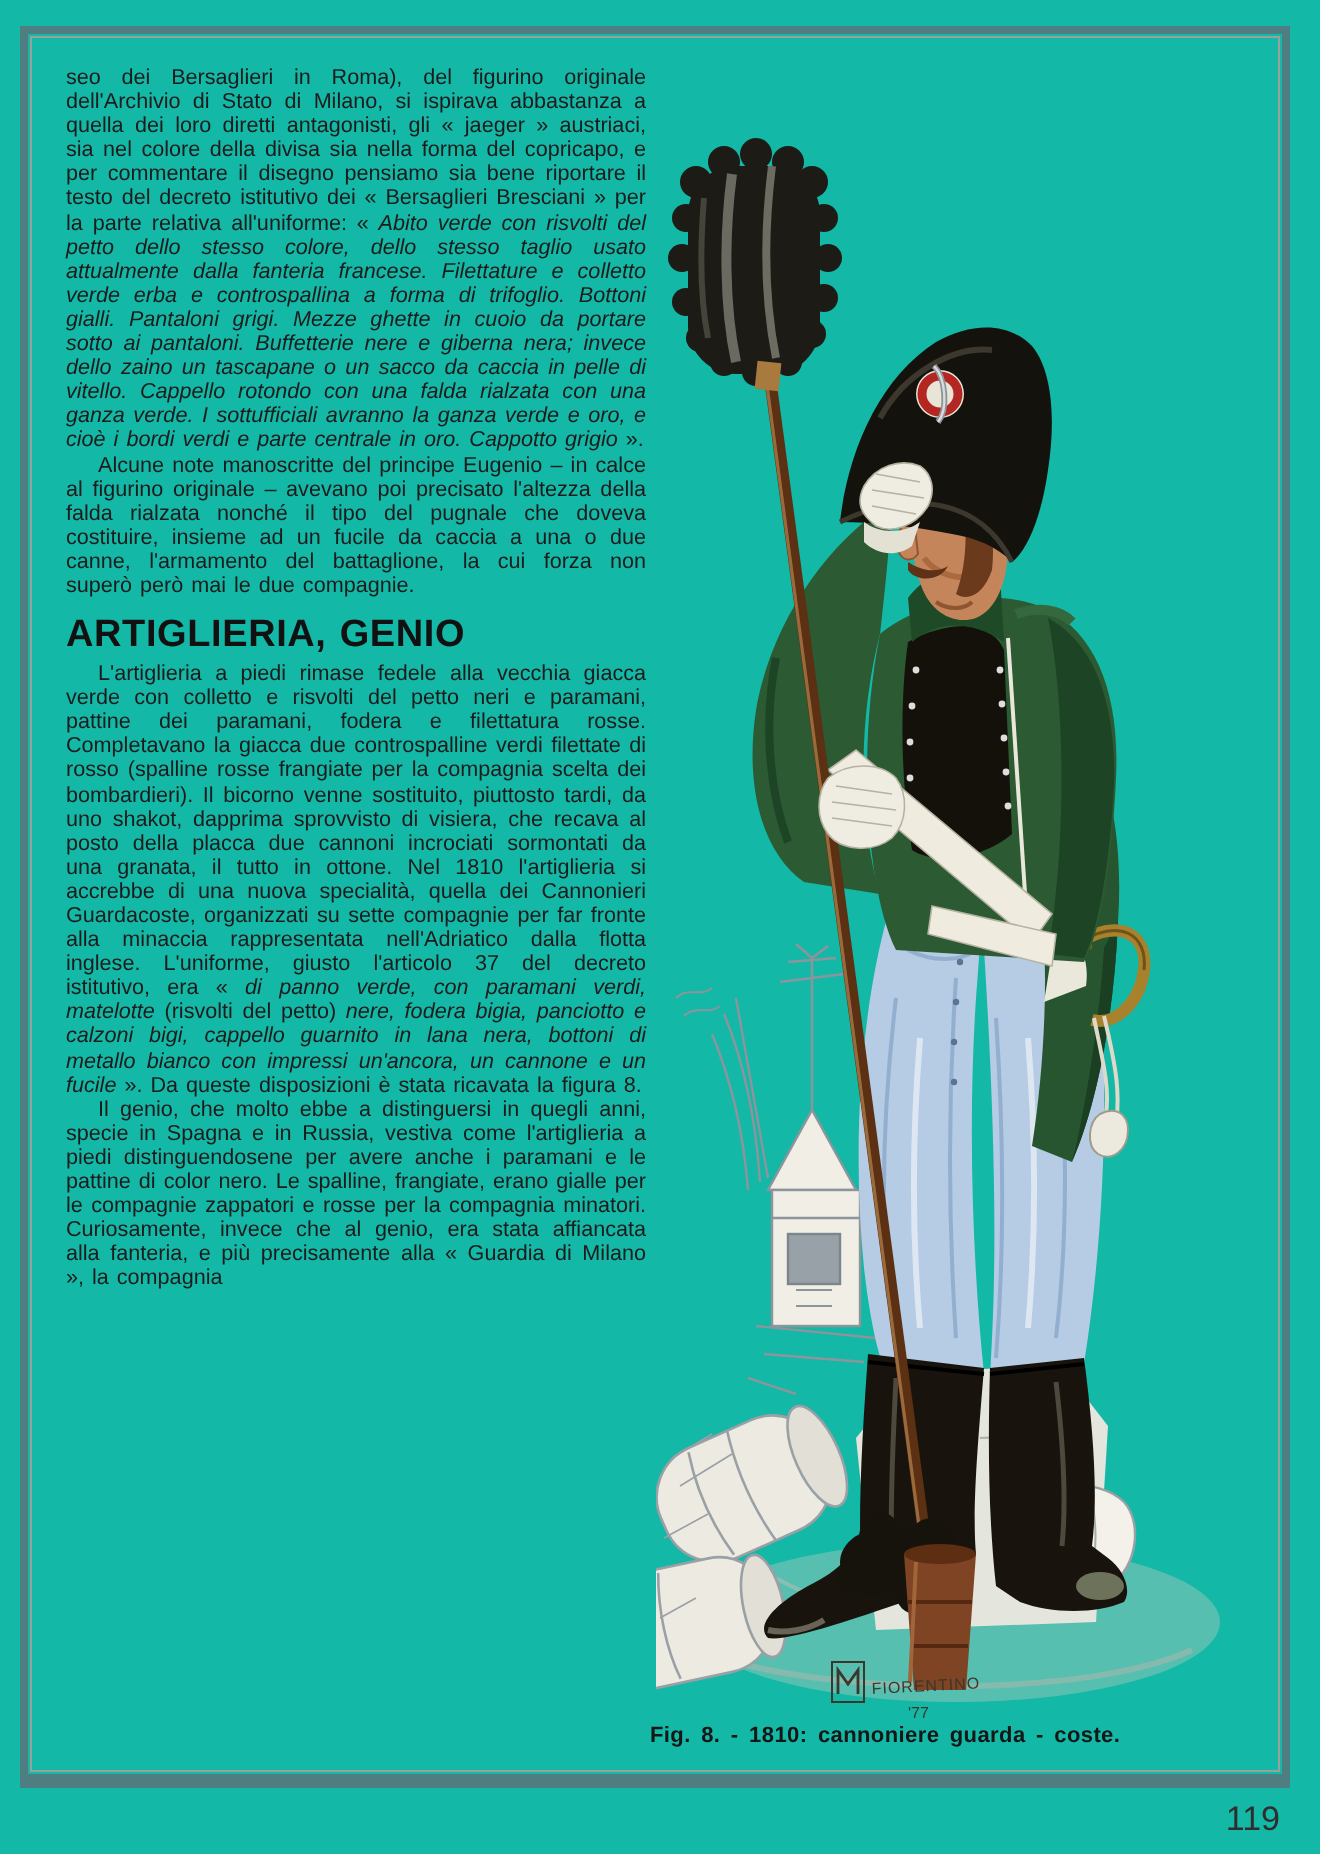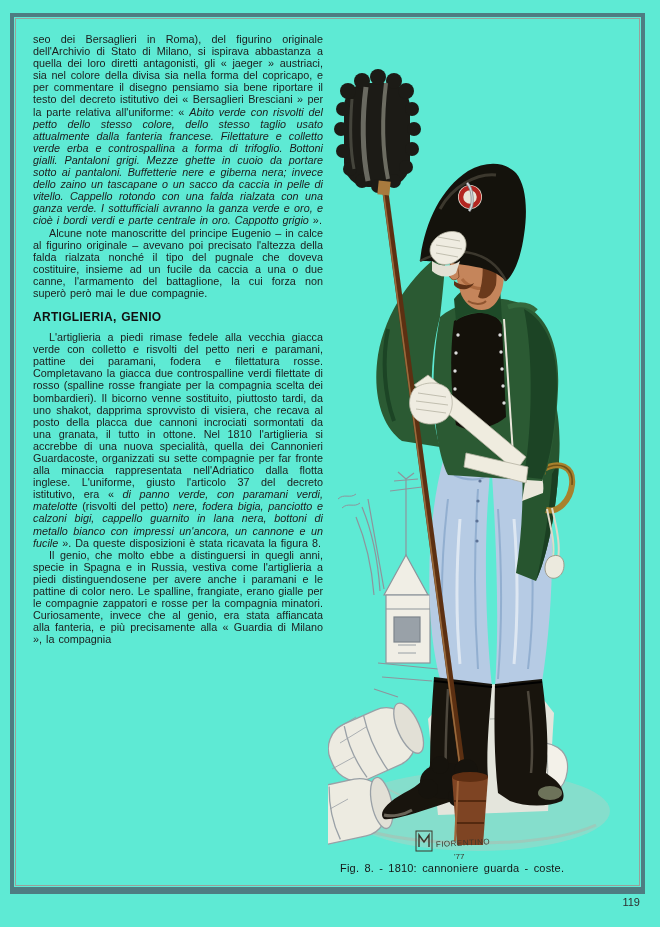"seo dei Bersaglieri in Roma)," .page { background: #5eead4 -> #14b8a6 }
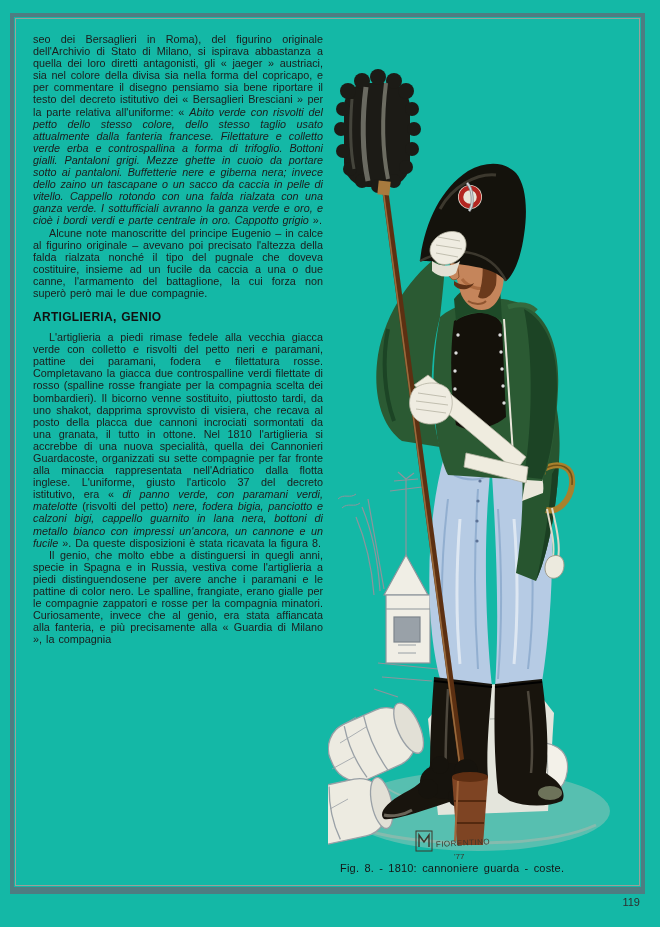"ARTIGLIERIA, GENIO" .heading { font-size: 12px -> 19px }
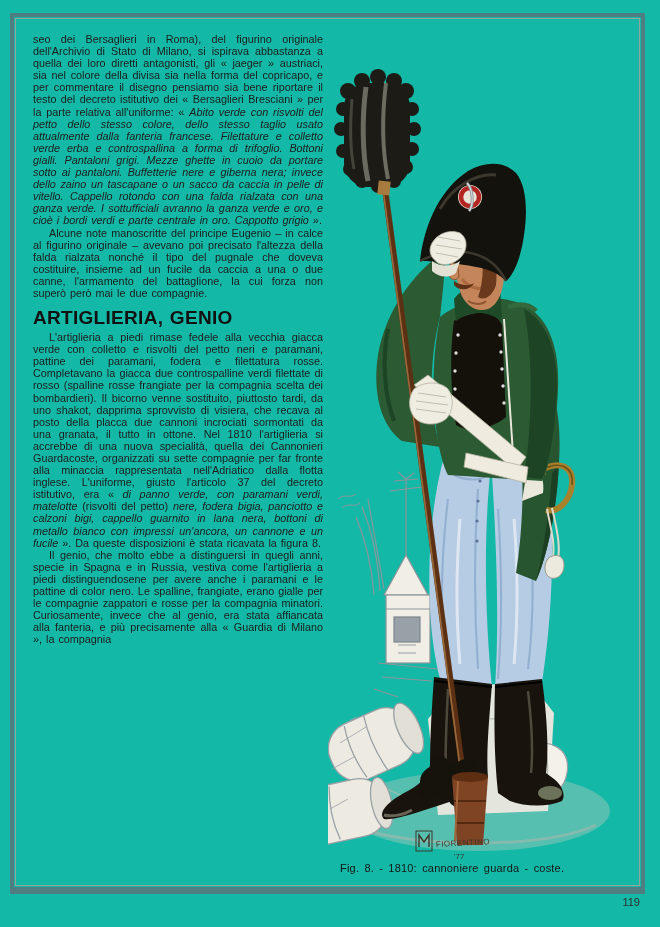"Fig. 8. - 1810: cannoniere" .caption { font-weight: normal -> bold; left: 324px -> 309px }
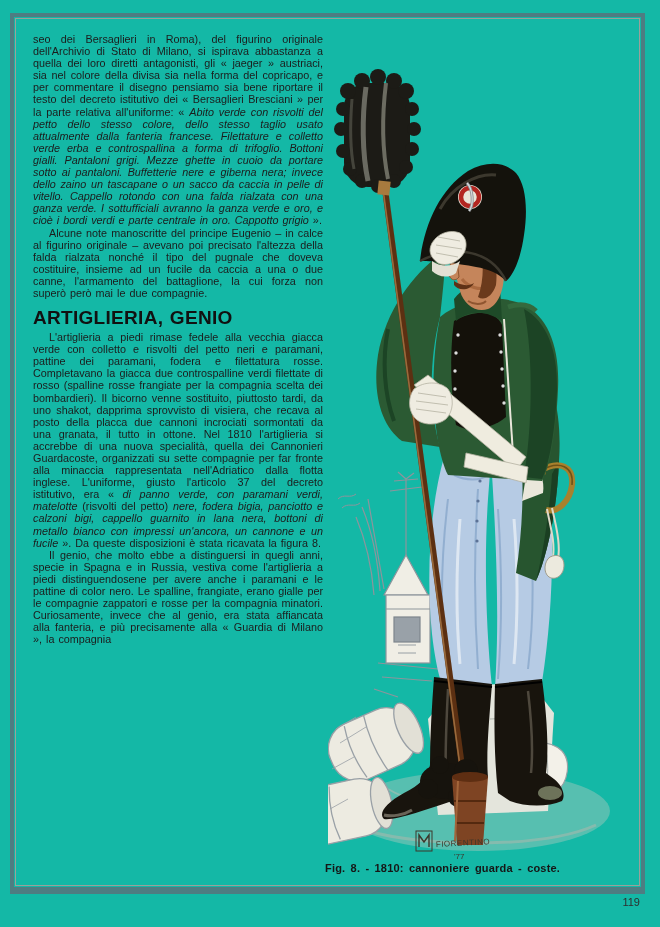"119" .page-number { bottom: 19px -> 7px; font-size: 11px -> 17px }
